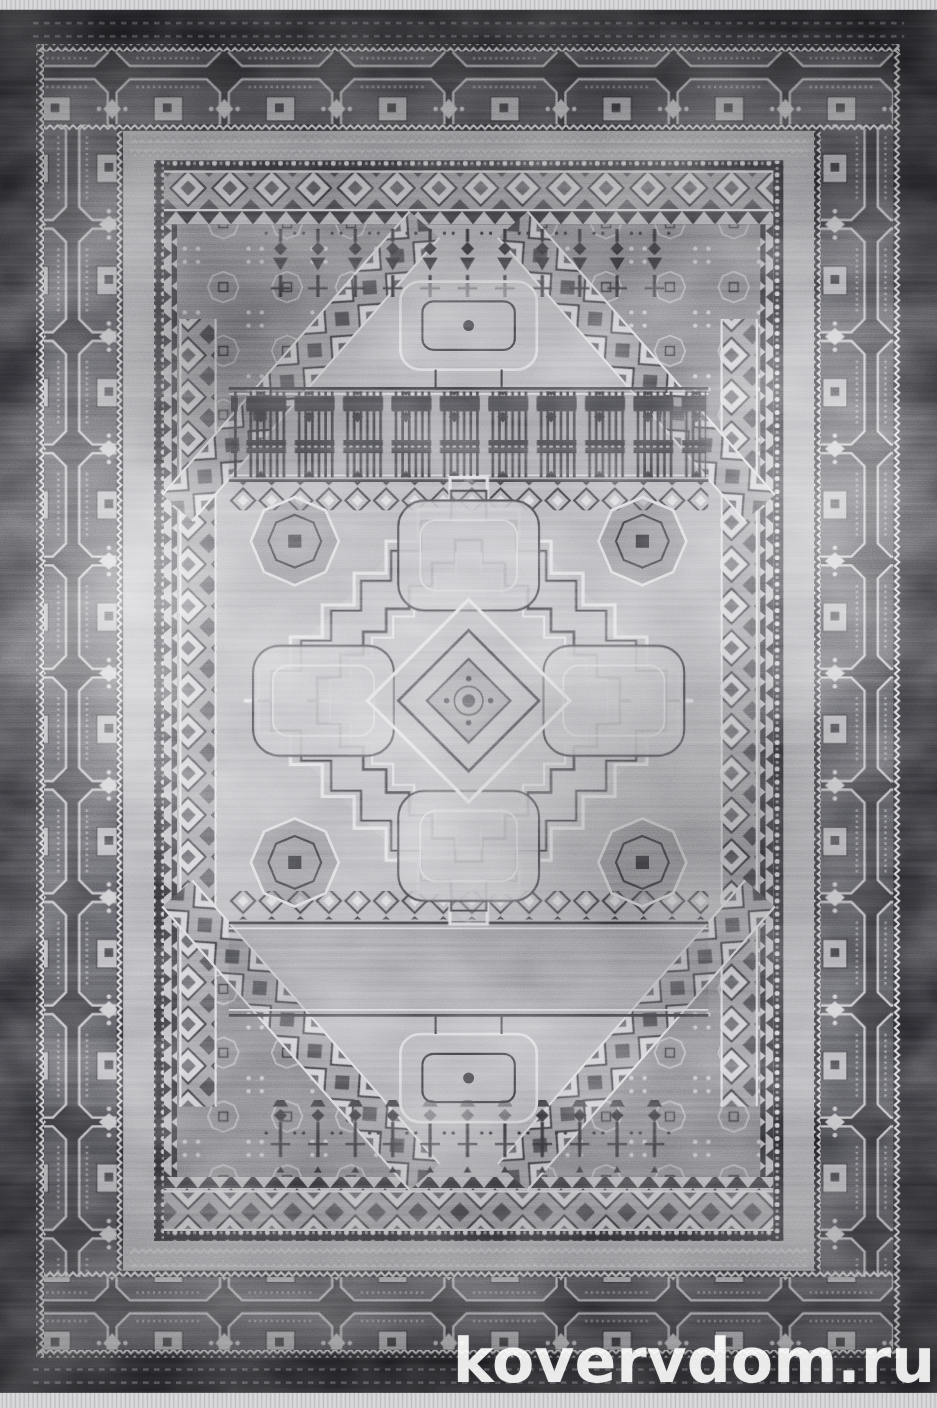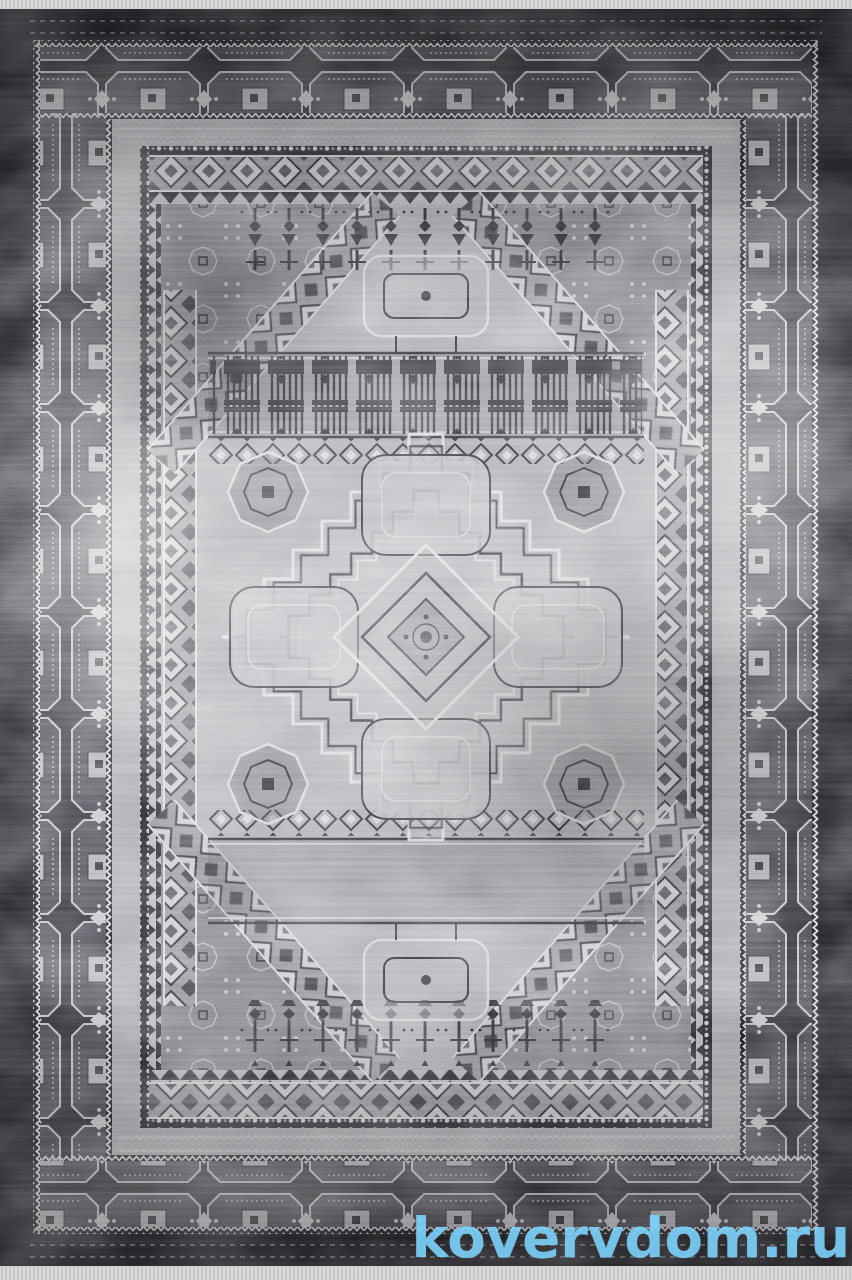"kovervdom.ru" .watermark { color: #7dd3fc -> #ffffff }
